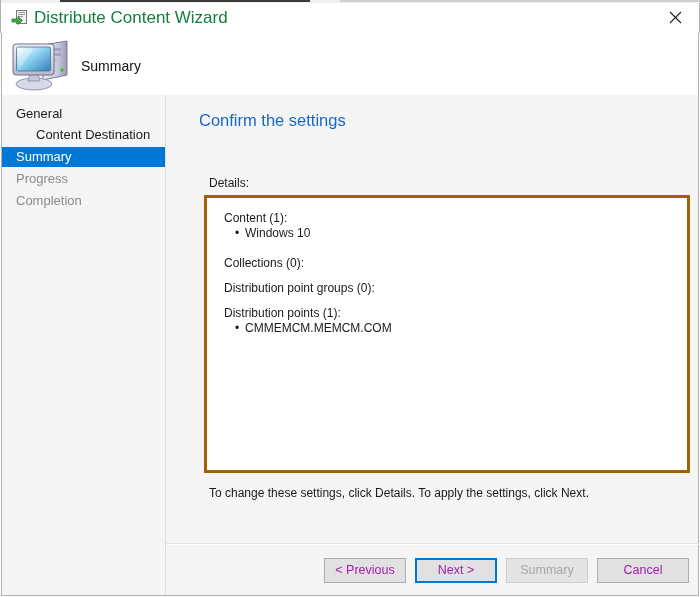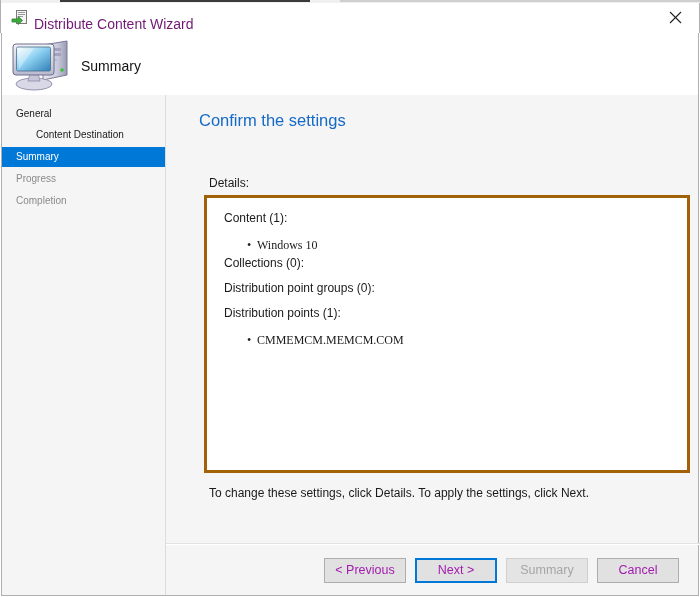"Distribute Content Wizard" .title-text { color: #701a75 -> #15803d; font-size: 14px -> 17px; top: 13px -> 7px }
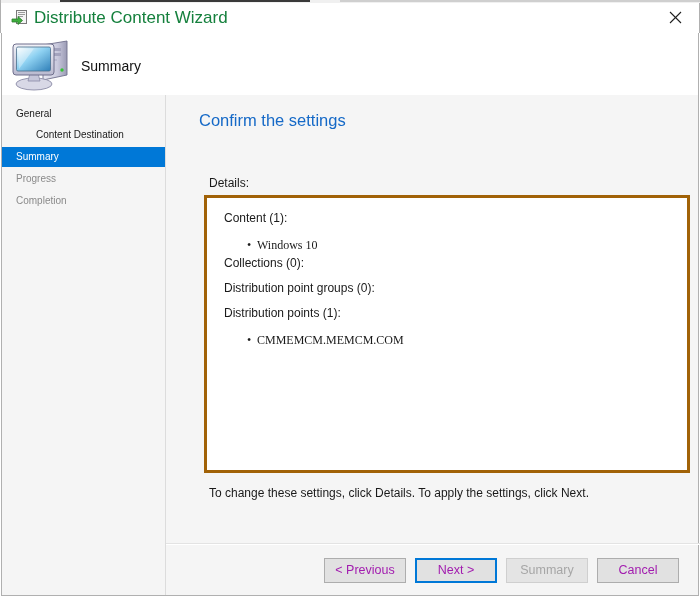"General" .nav-item { font-size: 10px -> 13px }
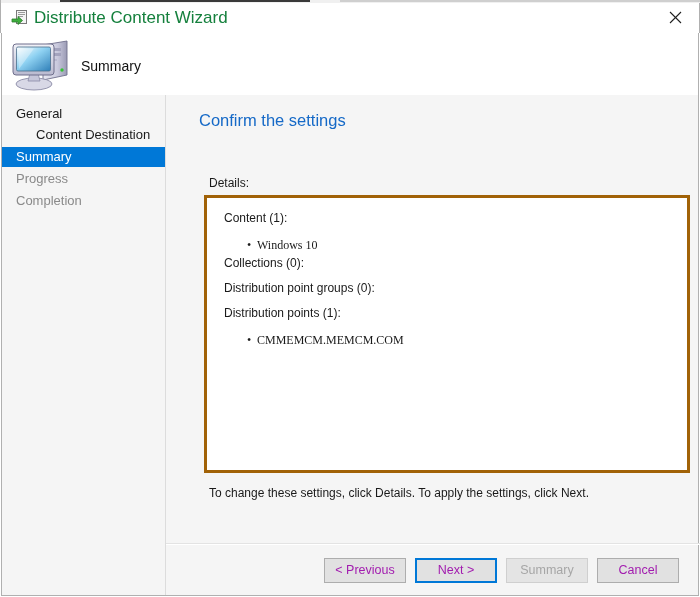"Windows 10" .detail-group ul { font-family: Liberation Serif, serif -> none; margin: 12px -> 0 }
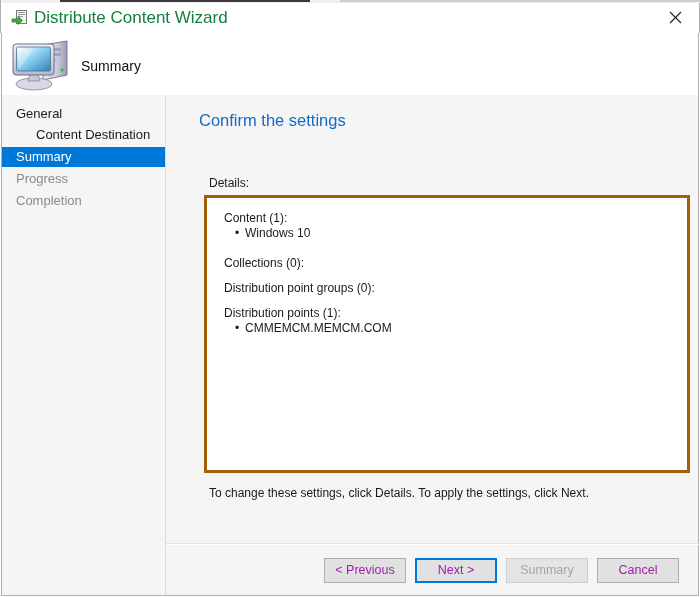"Cancel" .btn-cancel { width: 82px -> 92px }
